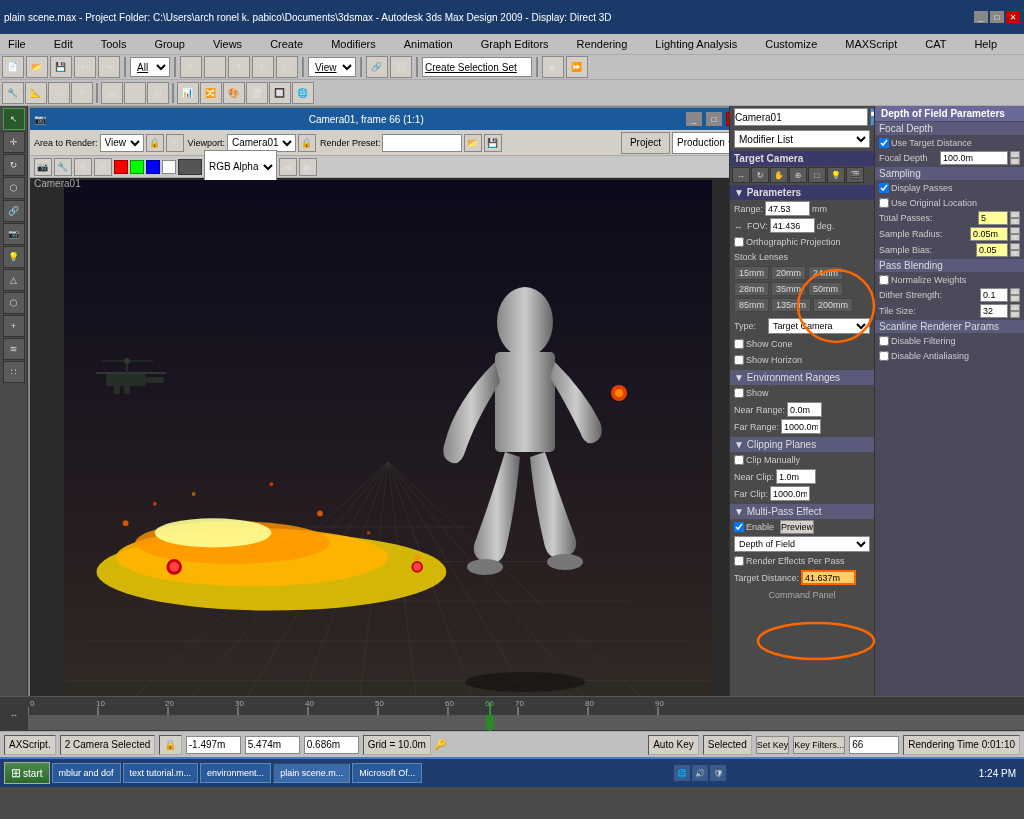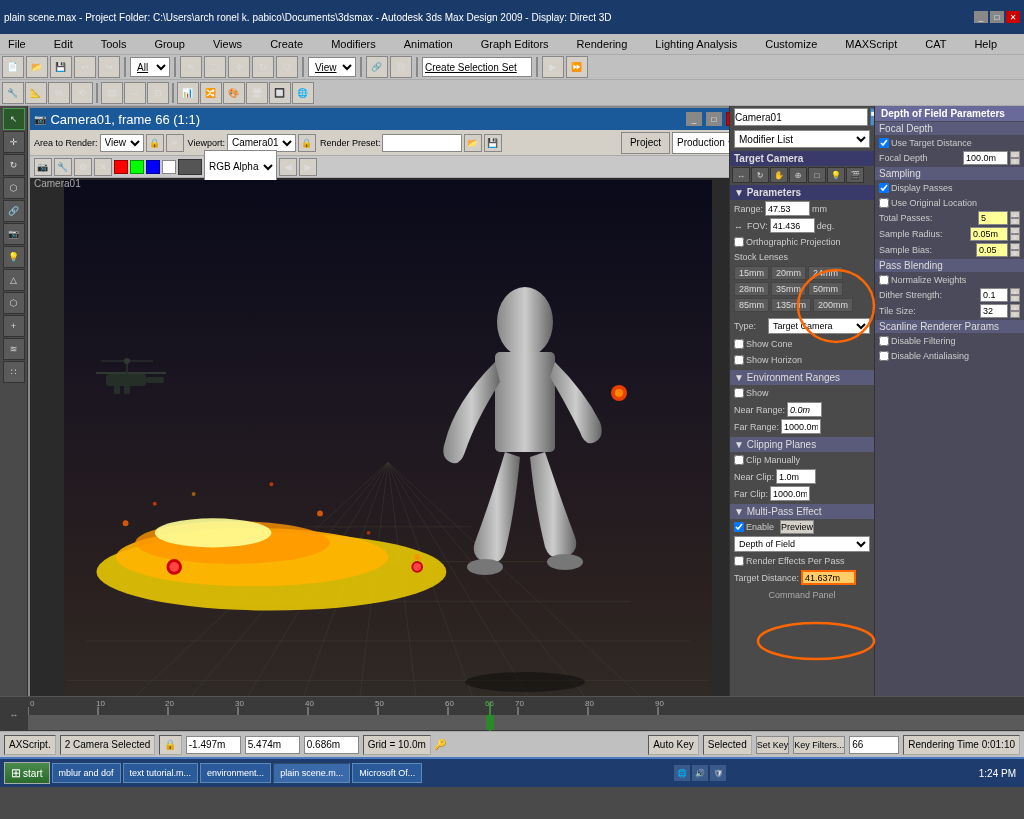"Camera01, frame 66 (1:1)" .render-title .rtitle { font-size: 13px -> 10px; text-align: none -> center }
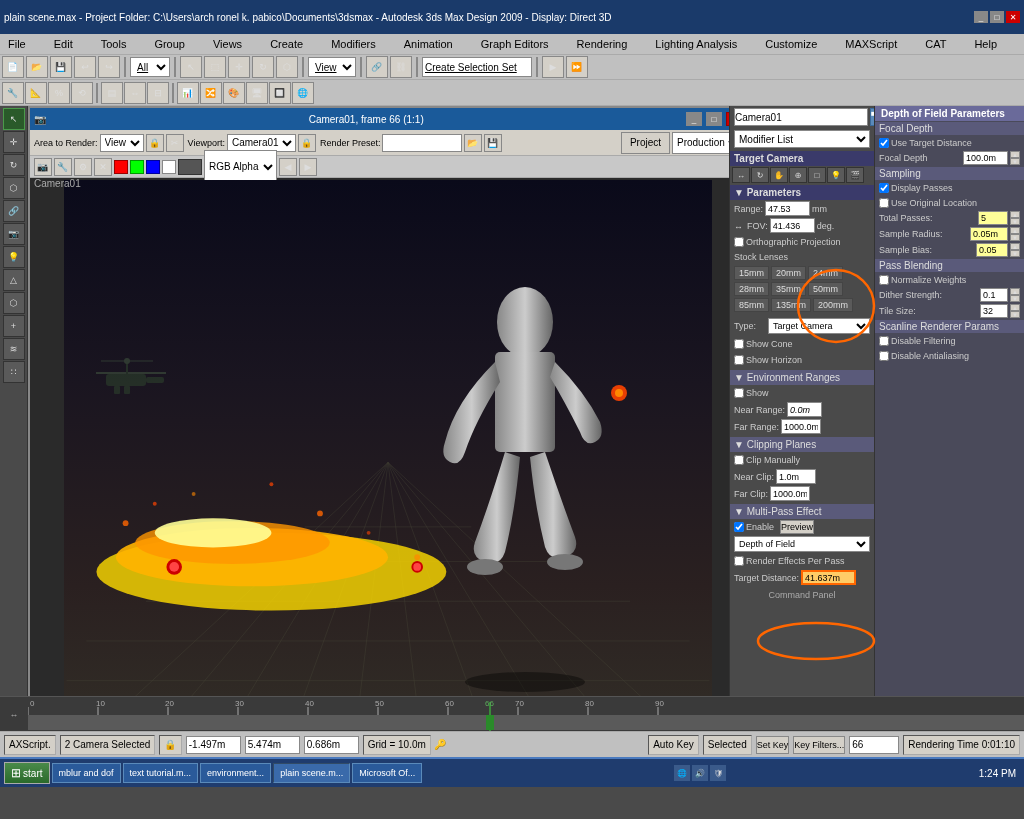"100.0m" .dof-value { width: 45px -> 68px }
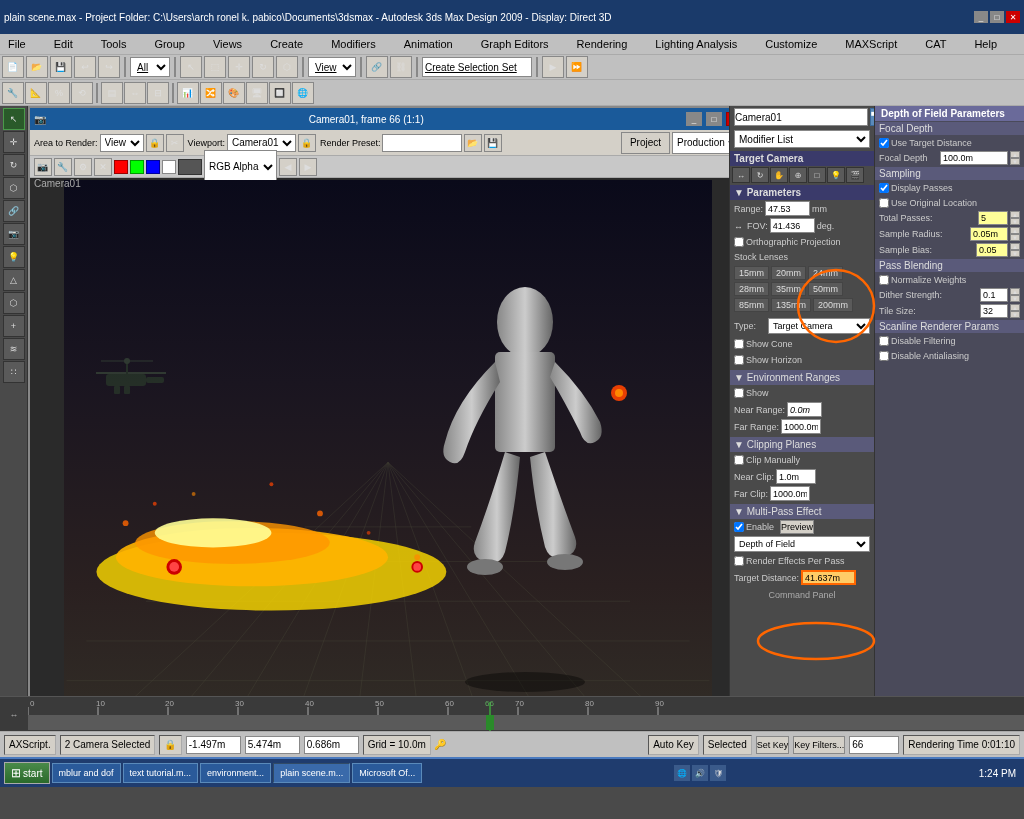"0.0m" input.param-value { font-style: italic -> none }
